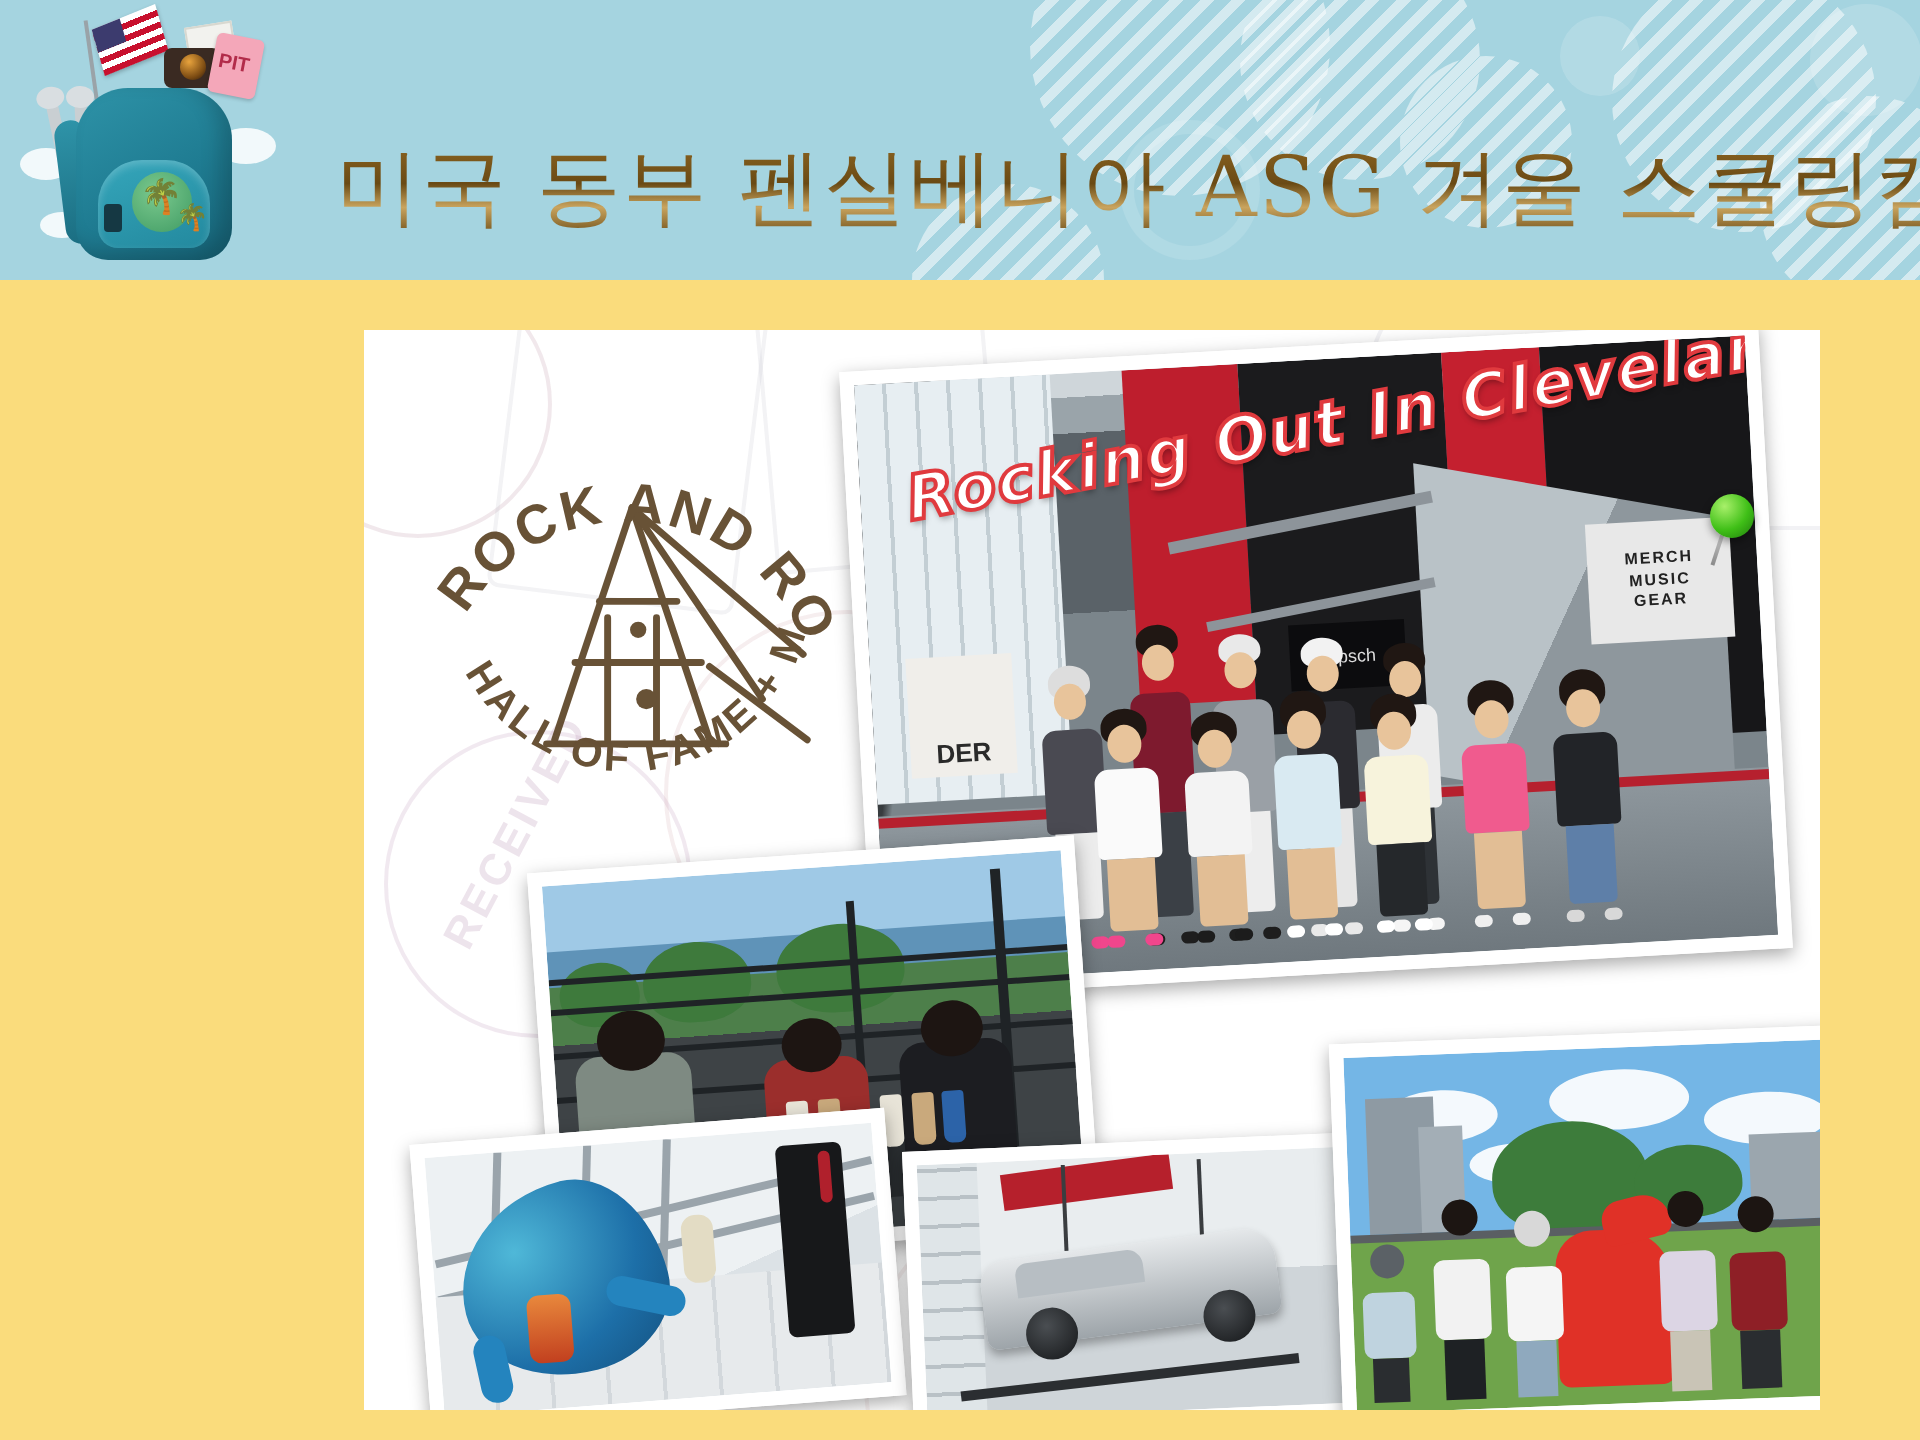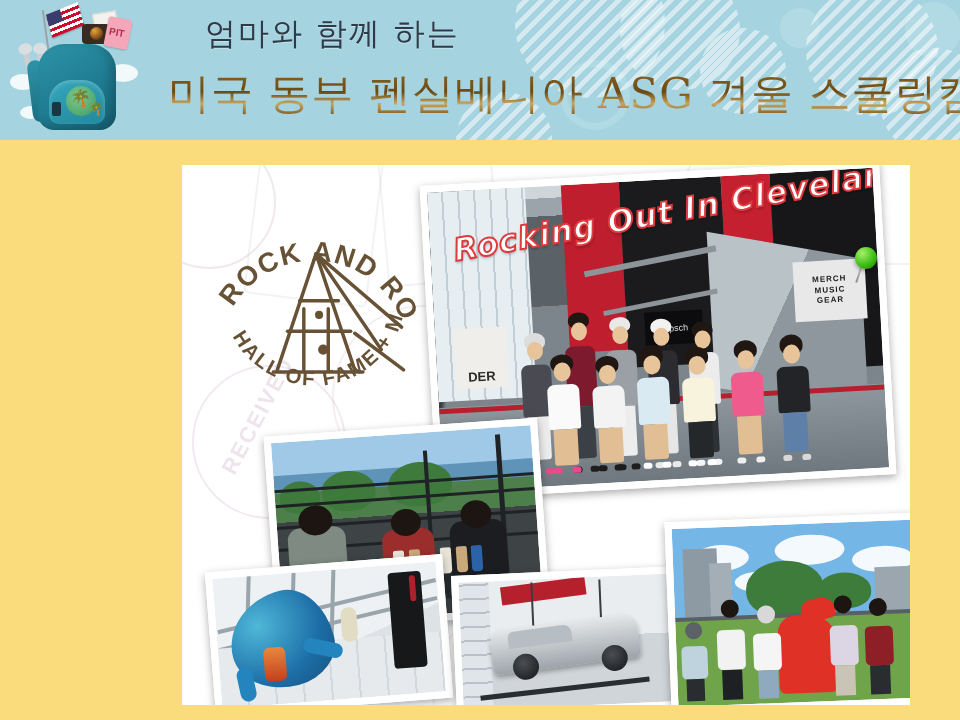"엄마와 함께 하는" div.hdr-subtitle { html: <div>엄마와 함께 하는</div> -> none }
